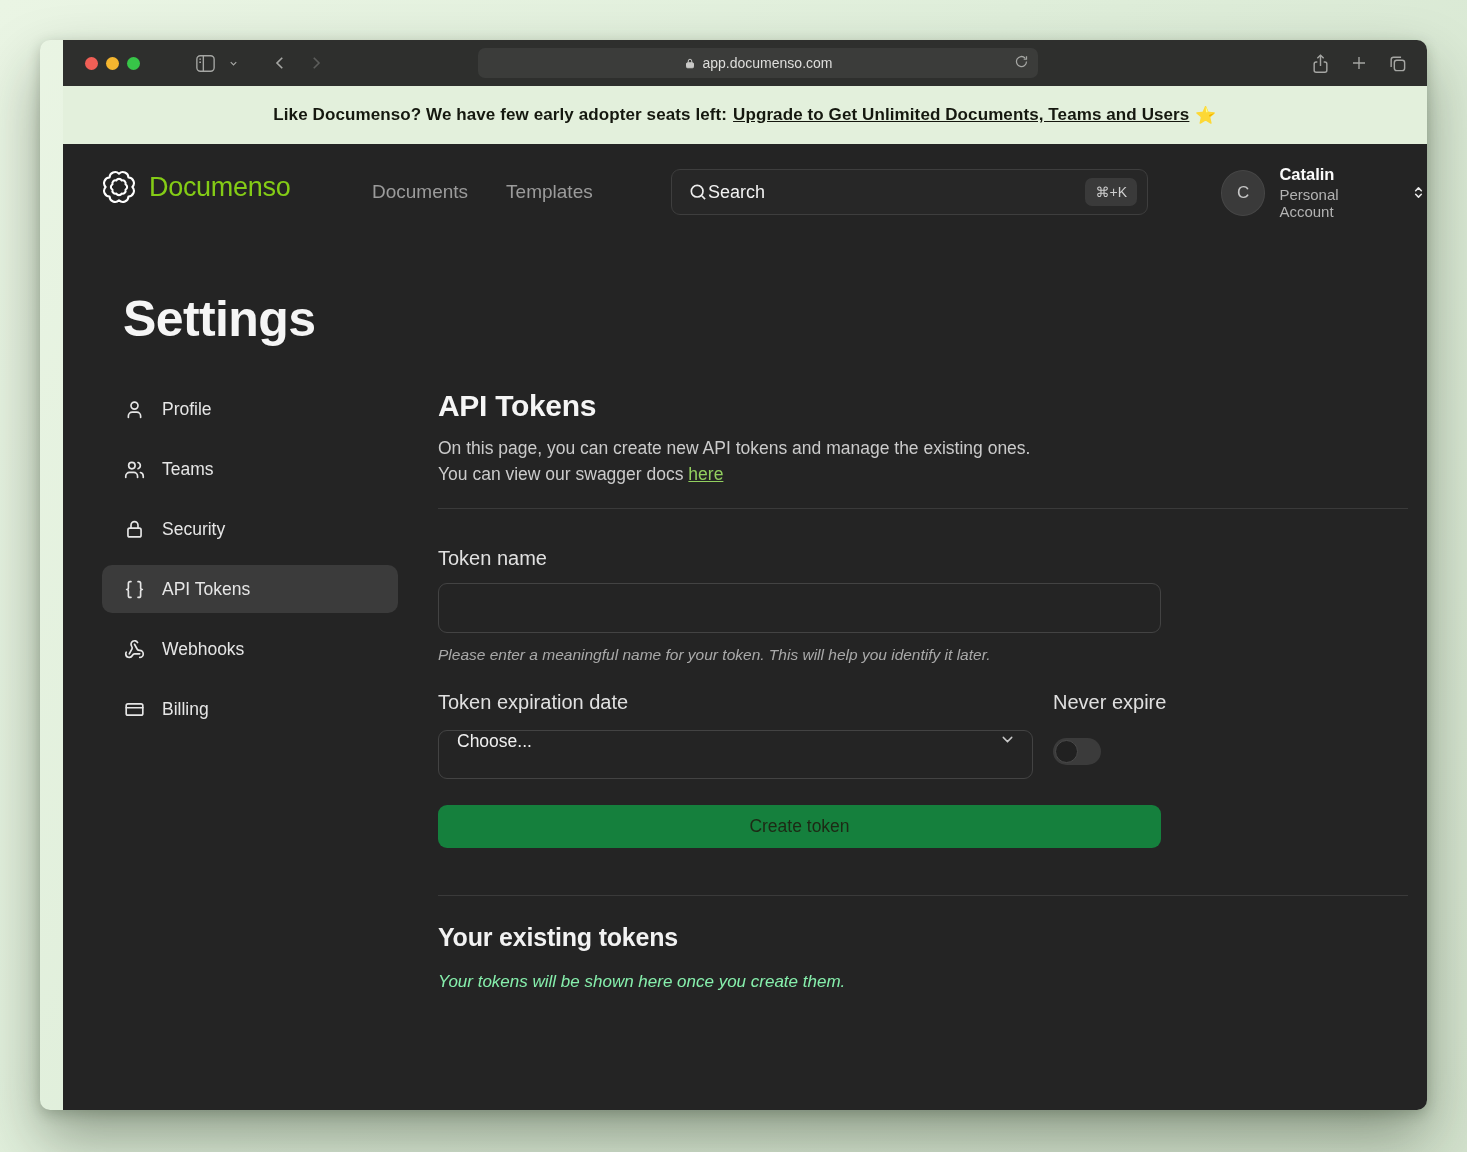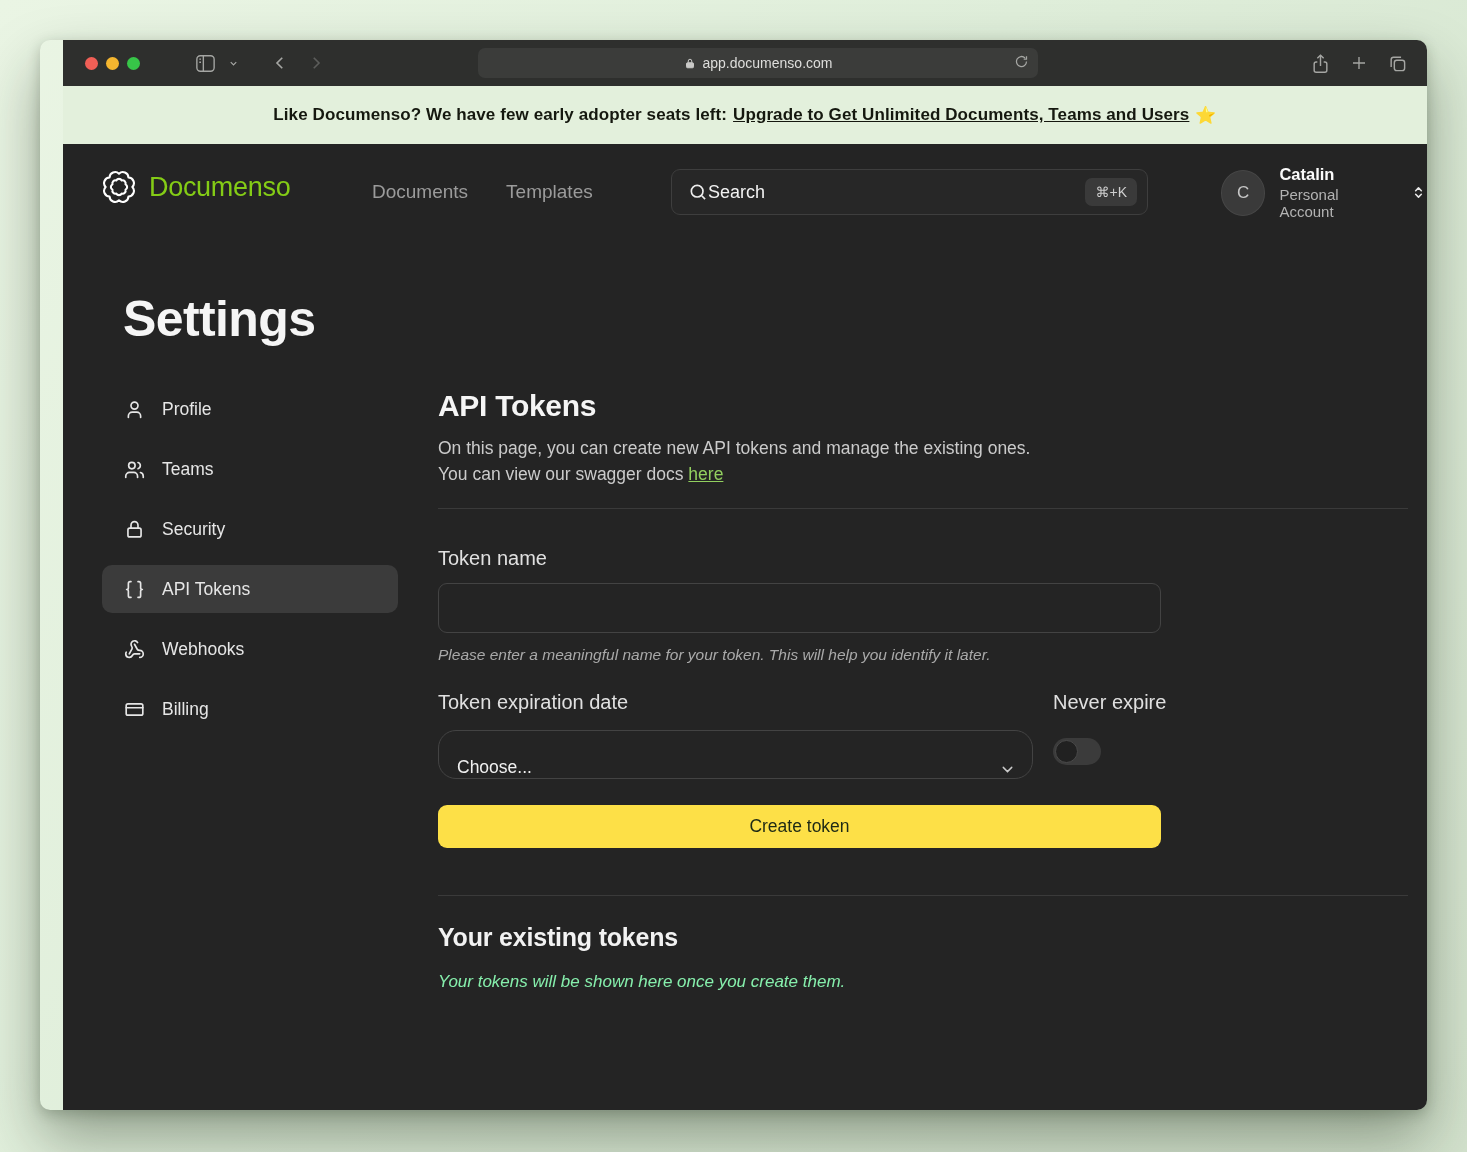"Choose..." .select { align-items: flex-end -> flex-start; border-radius: 18px -> 9px }
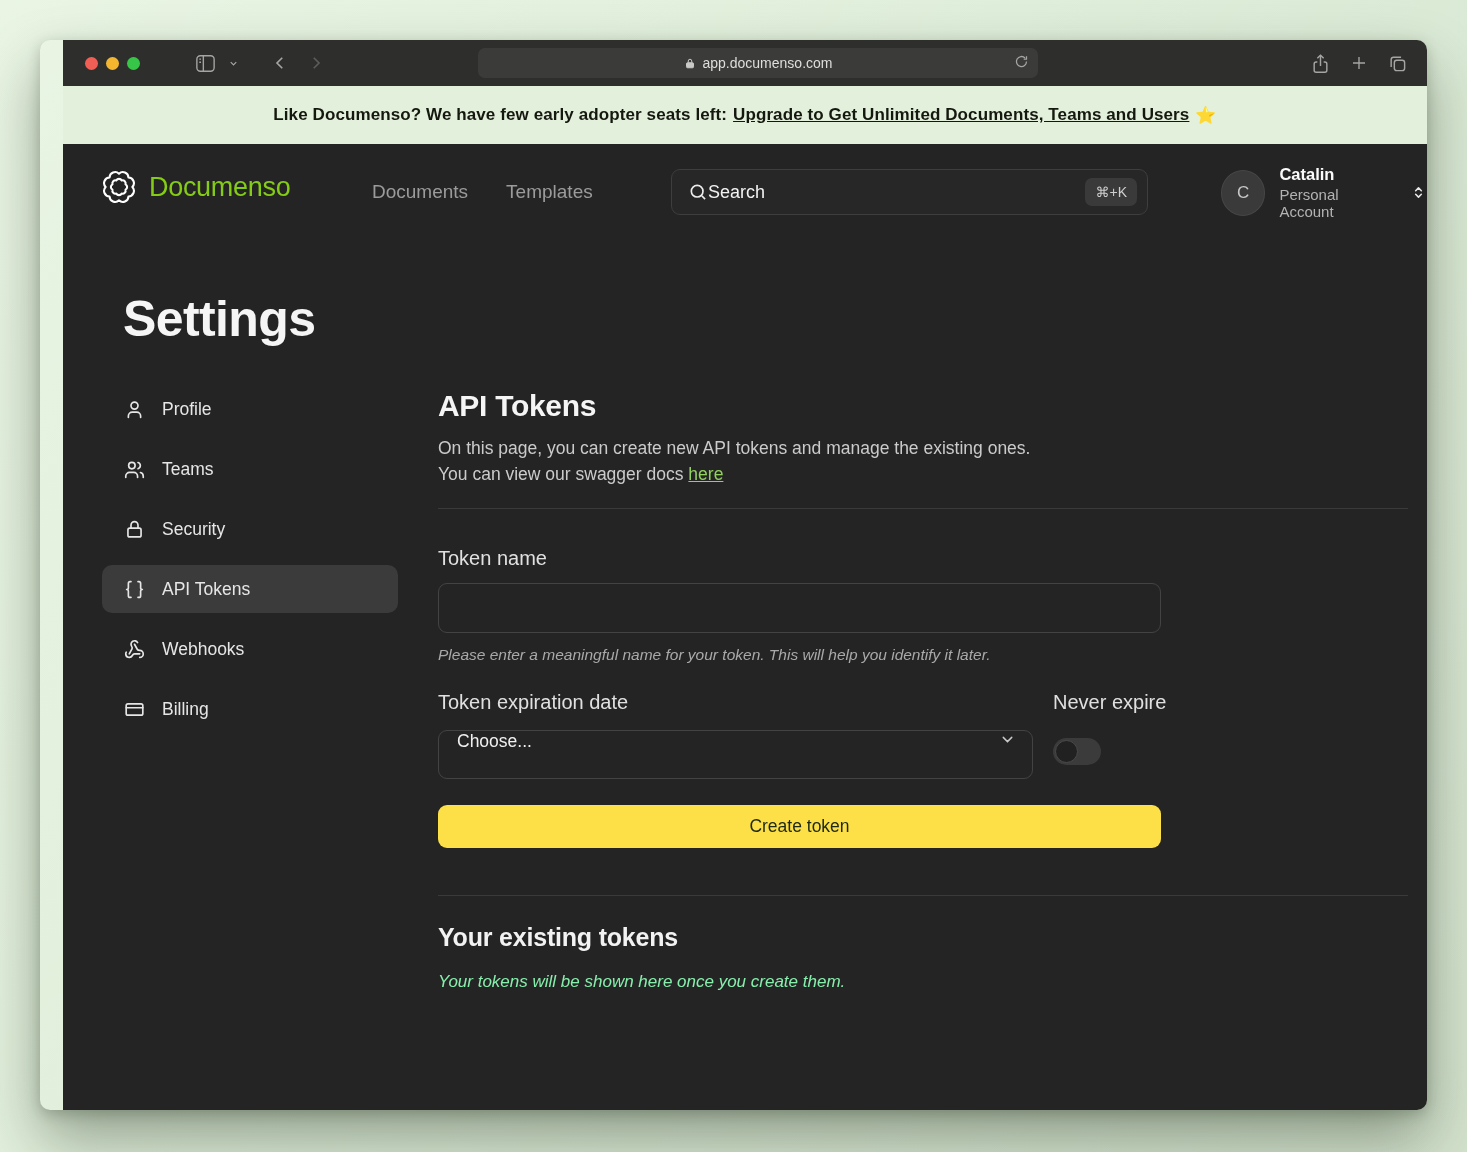"Create token" .create-btn { background: #fde047 -> #15803d }
